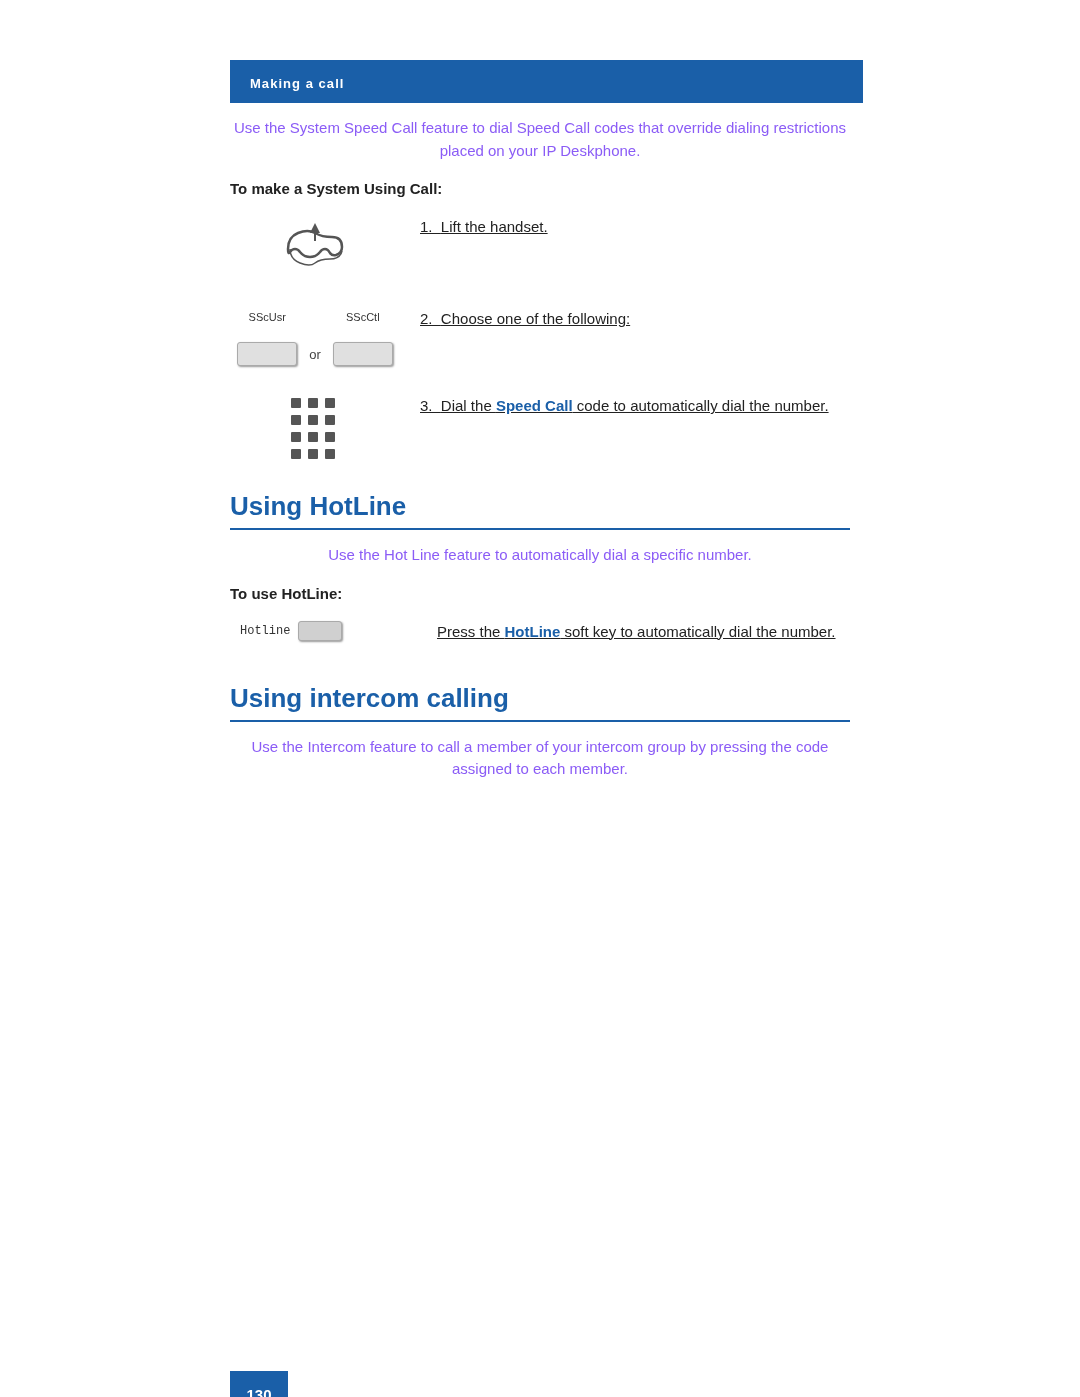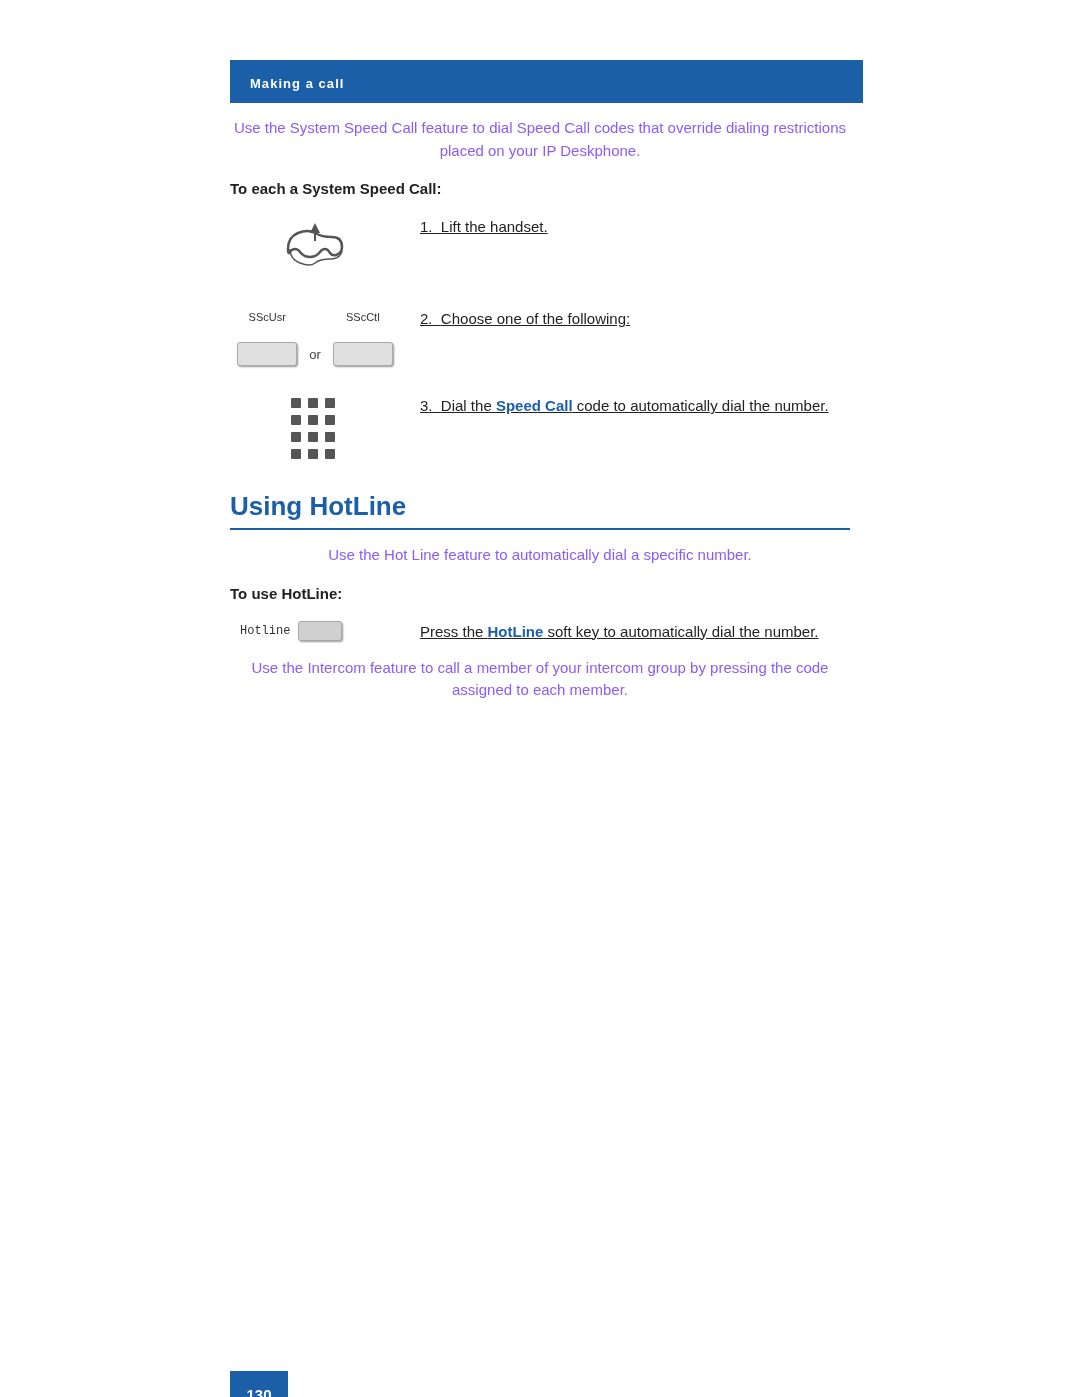"To each a System Speed" p.subsection-title { text: each a System Speed -> make a System Using }
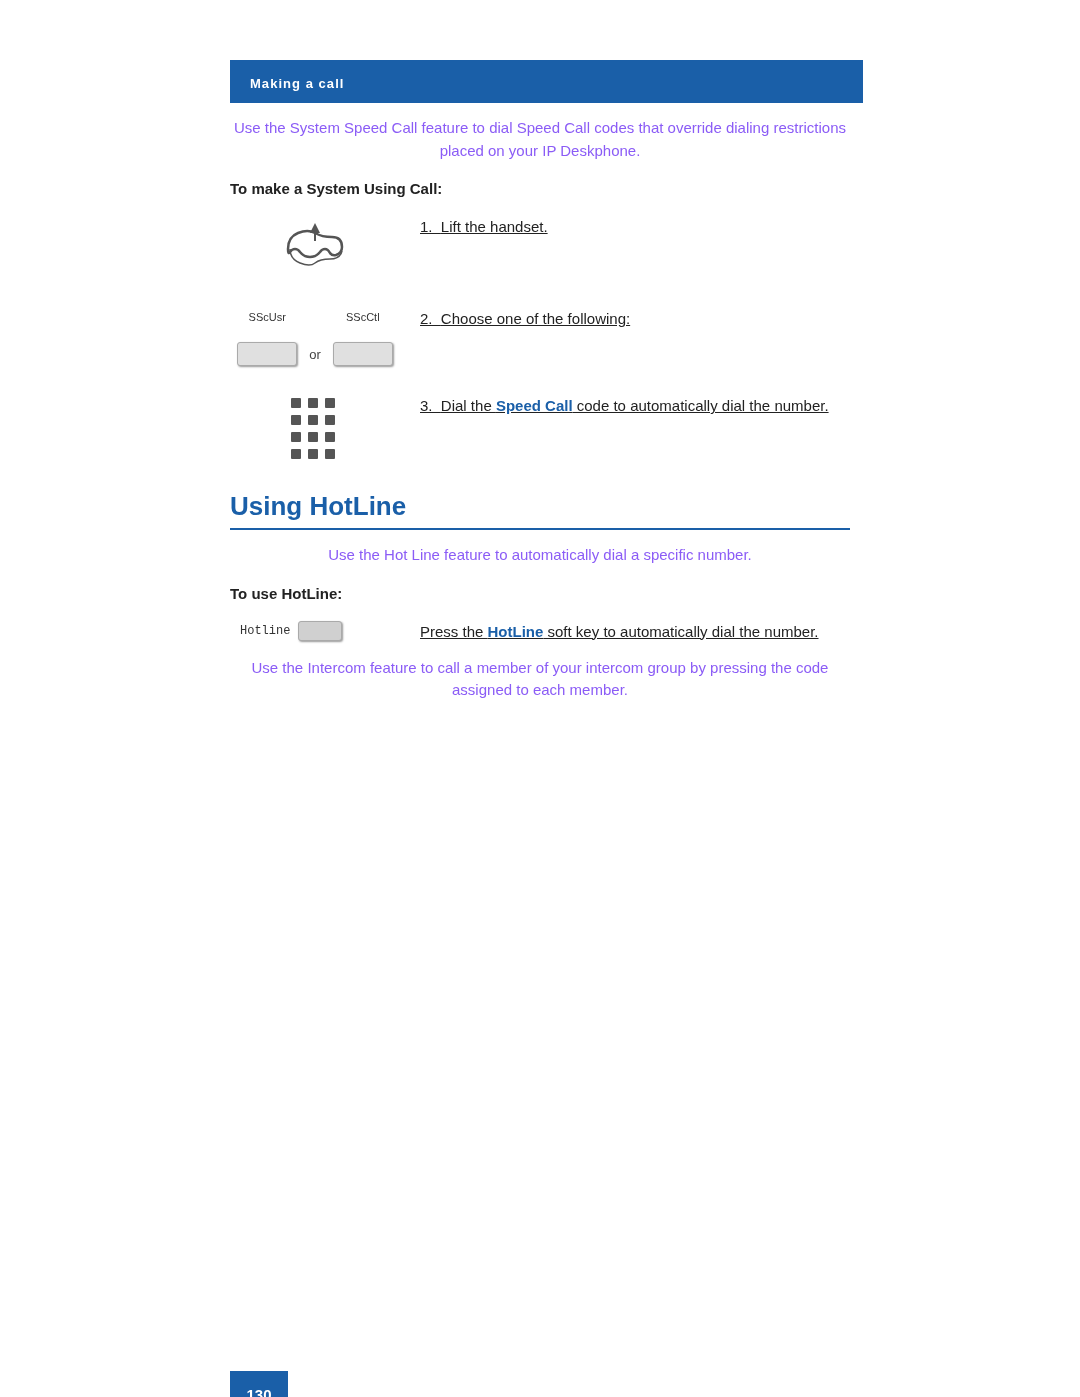"Hotline" .hotline-row { gap: 0 -> 17px }
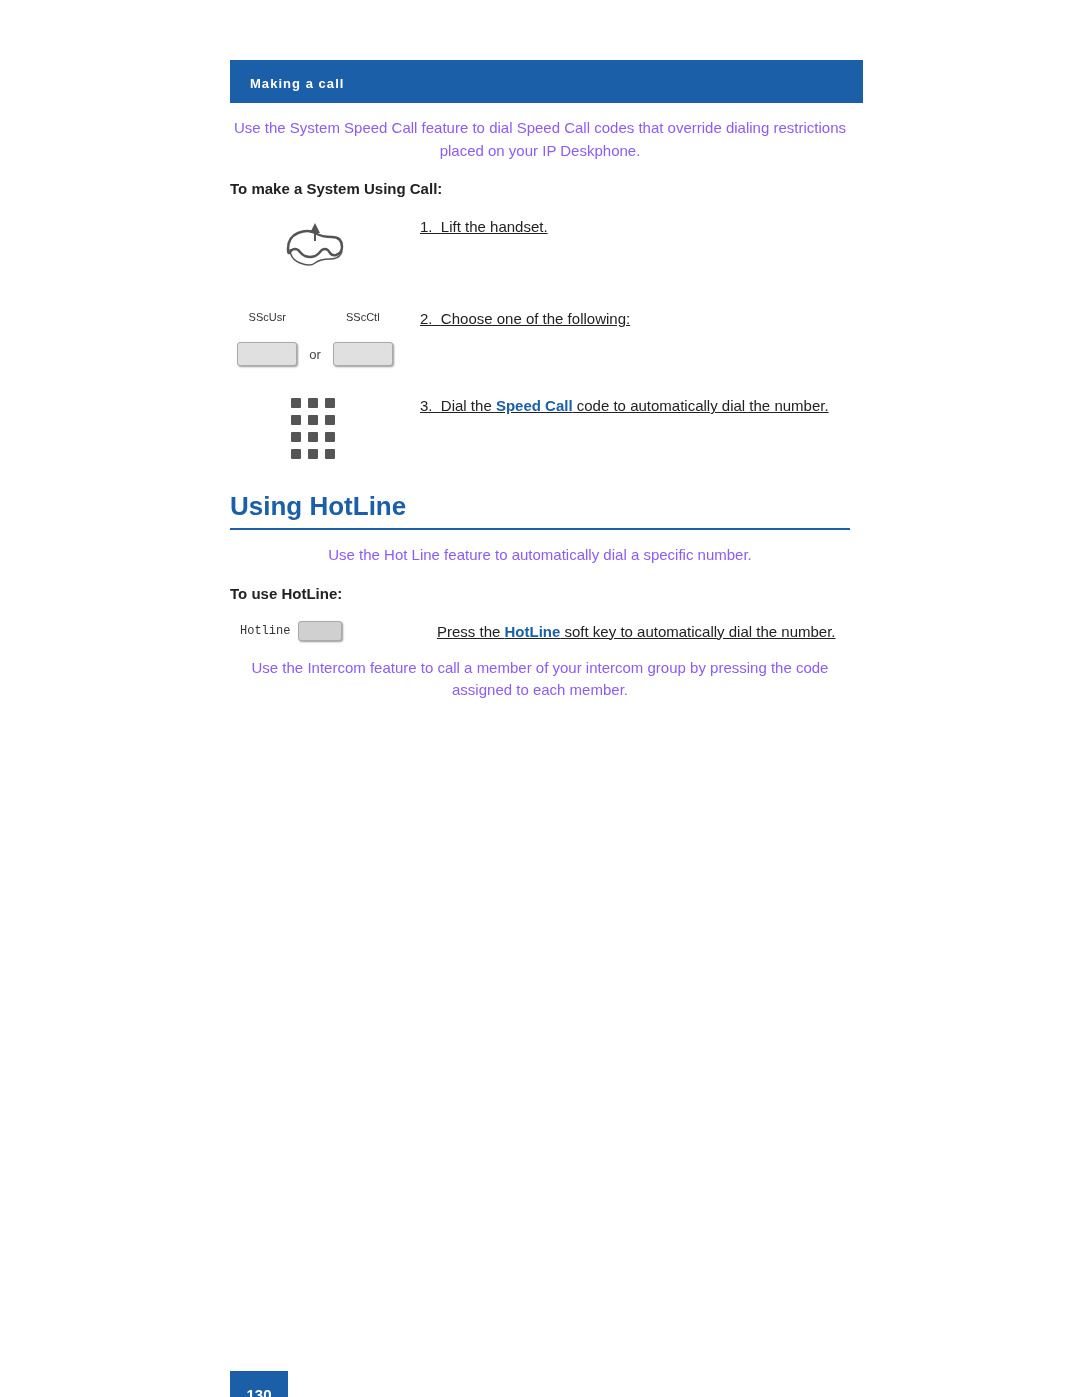"Using intercom calling" h2.section-title { html: none -> <h2>Using intercom calling</h2> }
